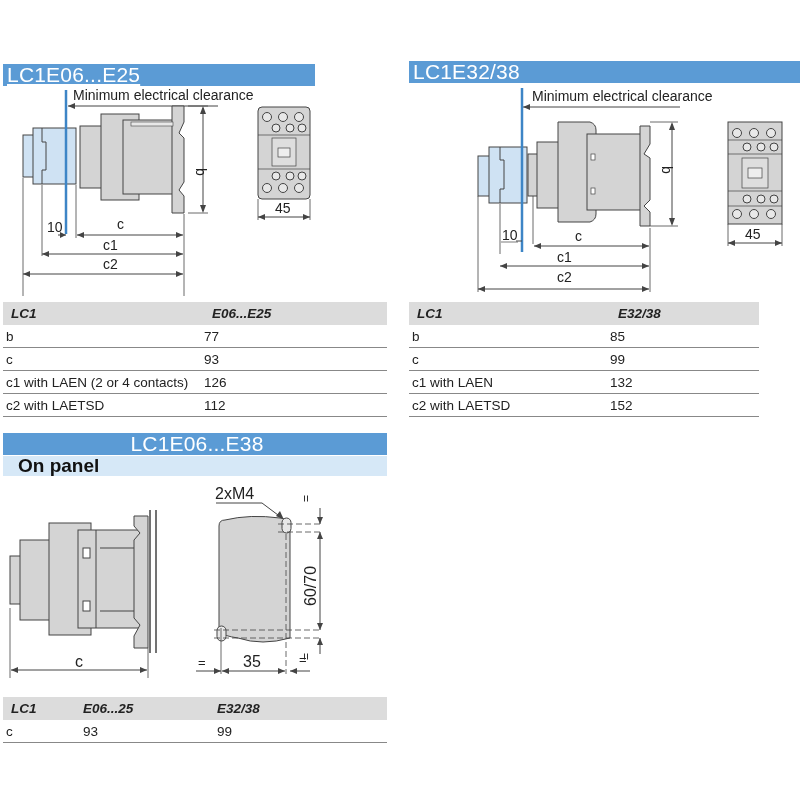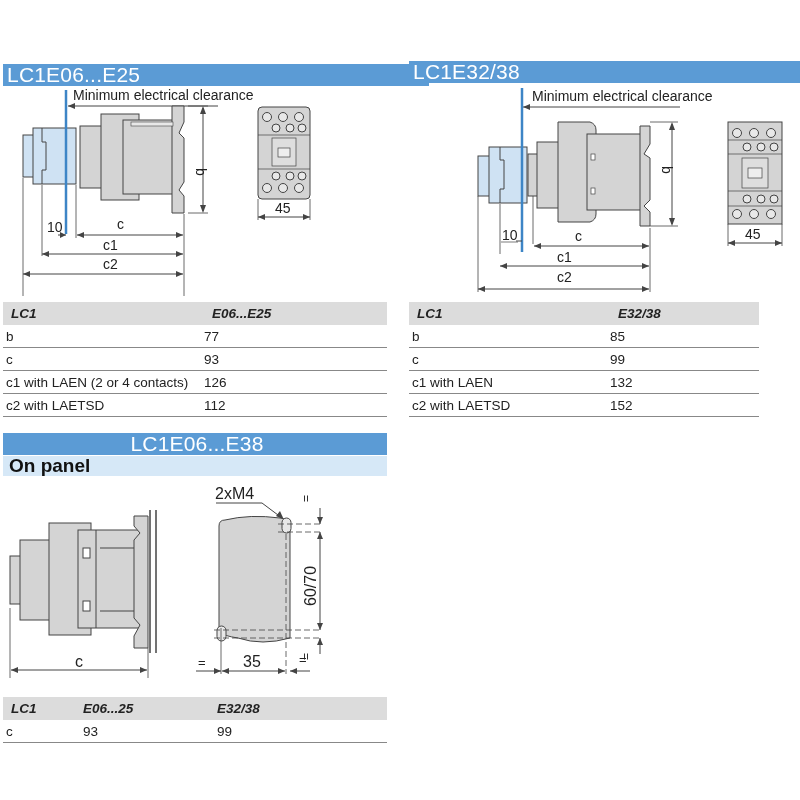"LC1E06...E25" div.banner { text-decoration: none -> underline; width: 426px -> 312px }
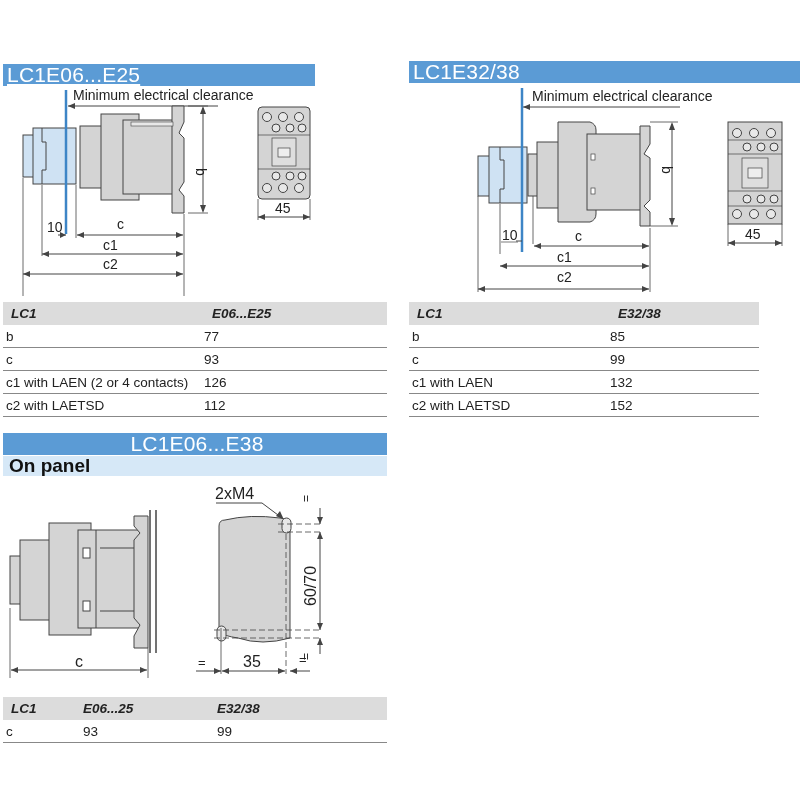"On panel" .subbanner { padding-left: 6px -> 15px }
